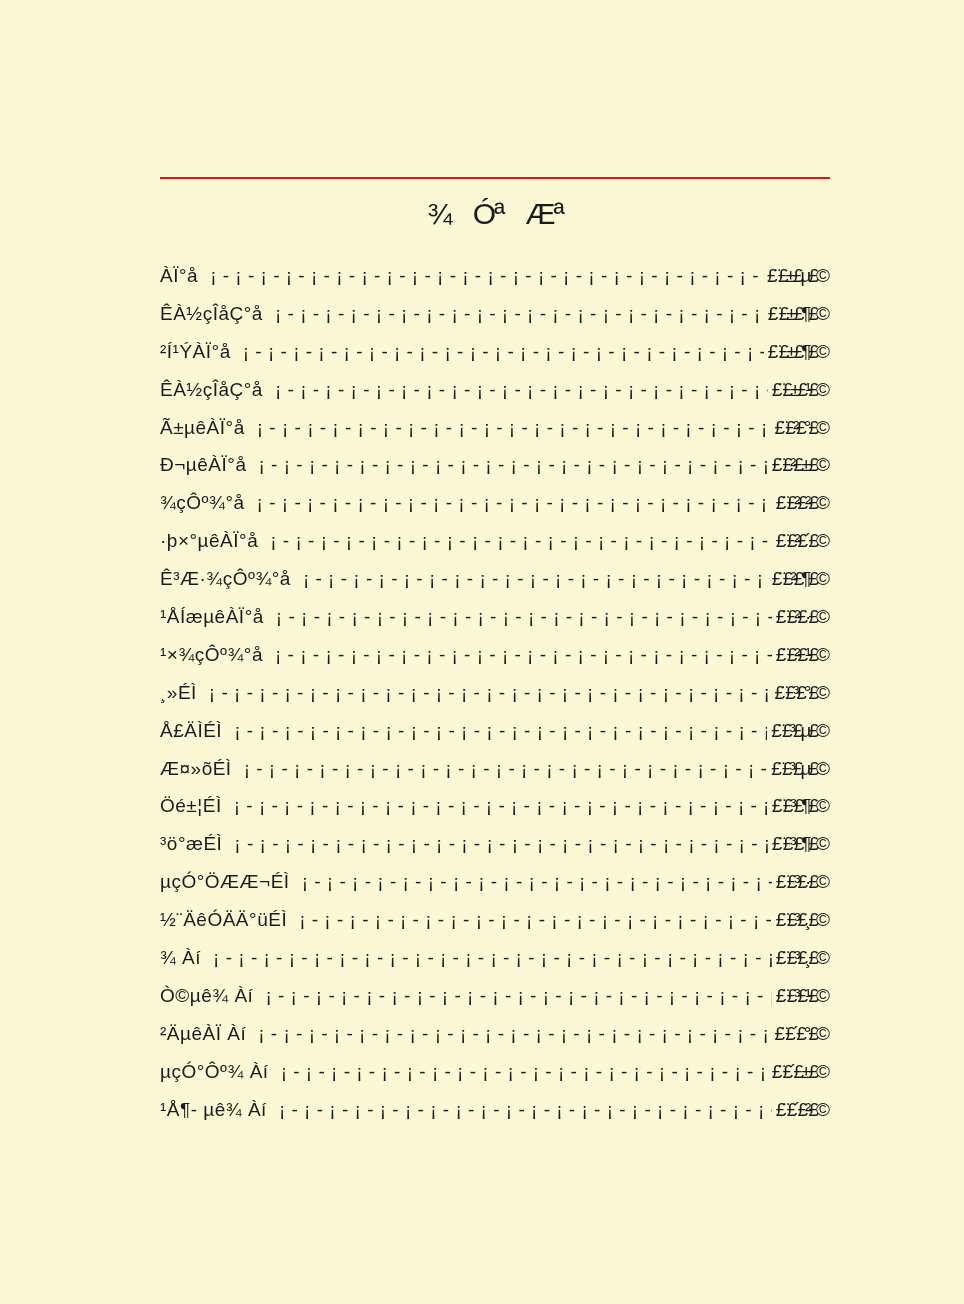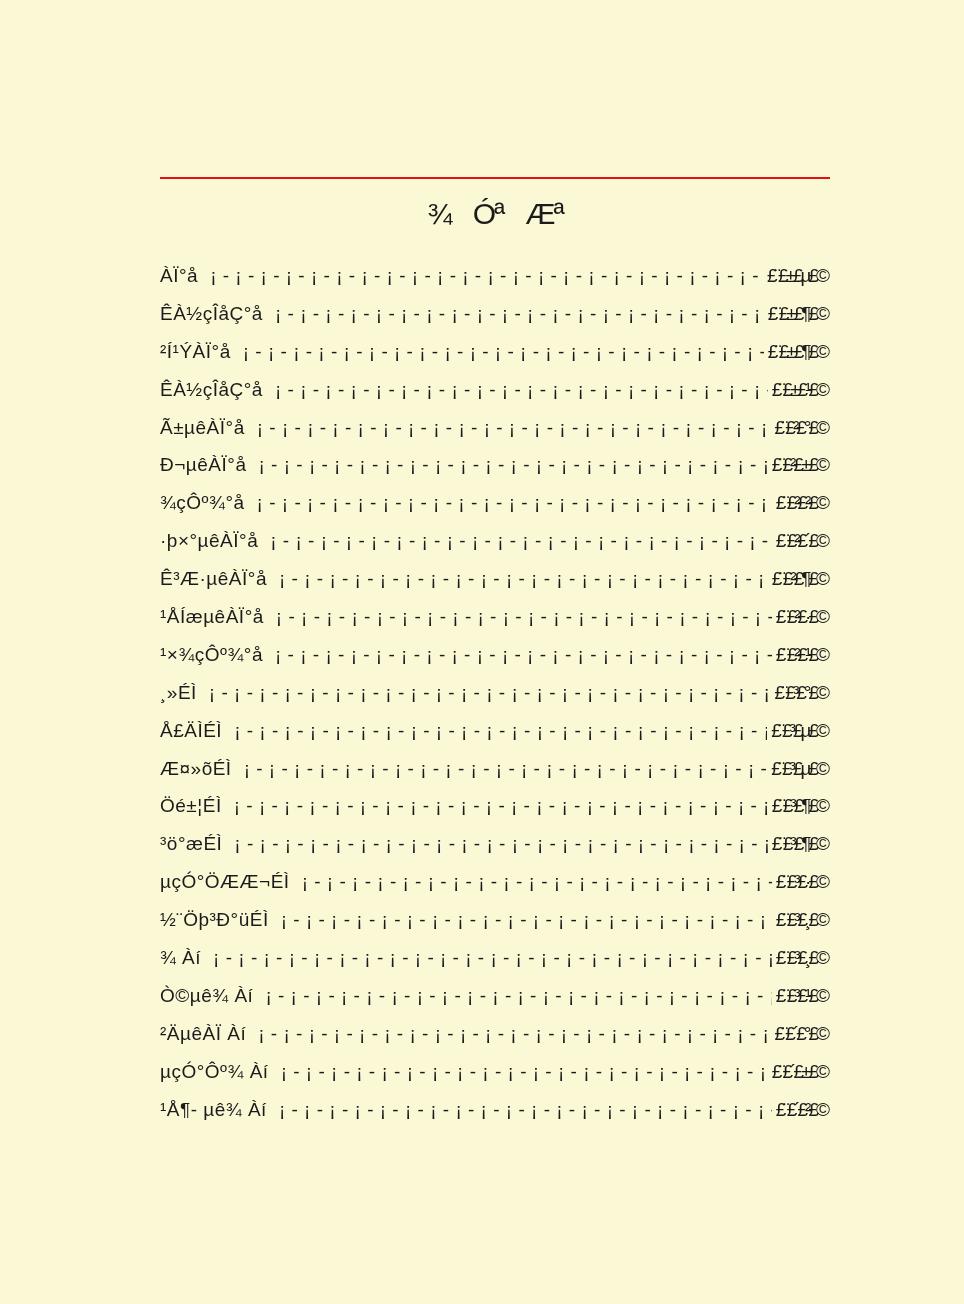"Ê³Æ·µêÀÏ°å" span.toc-label { text: µêÀÏ -> ¾çÔº¾ }
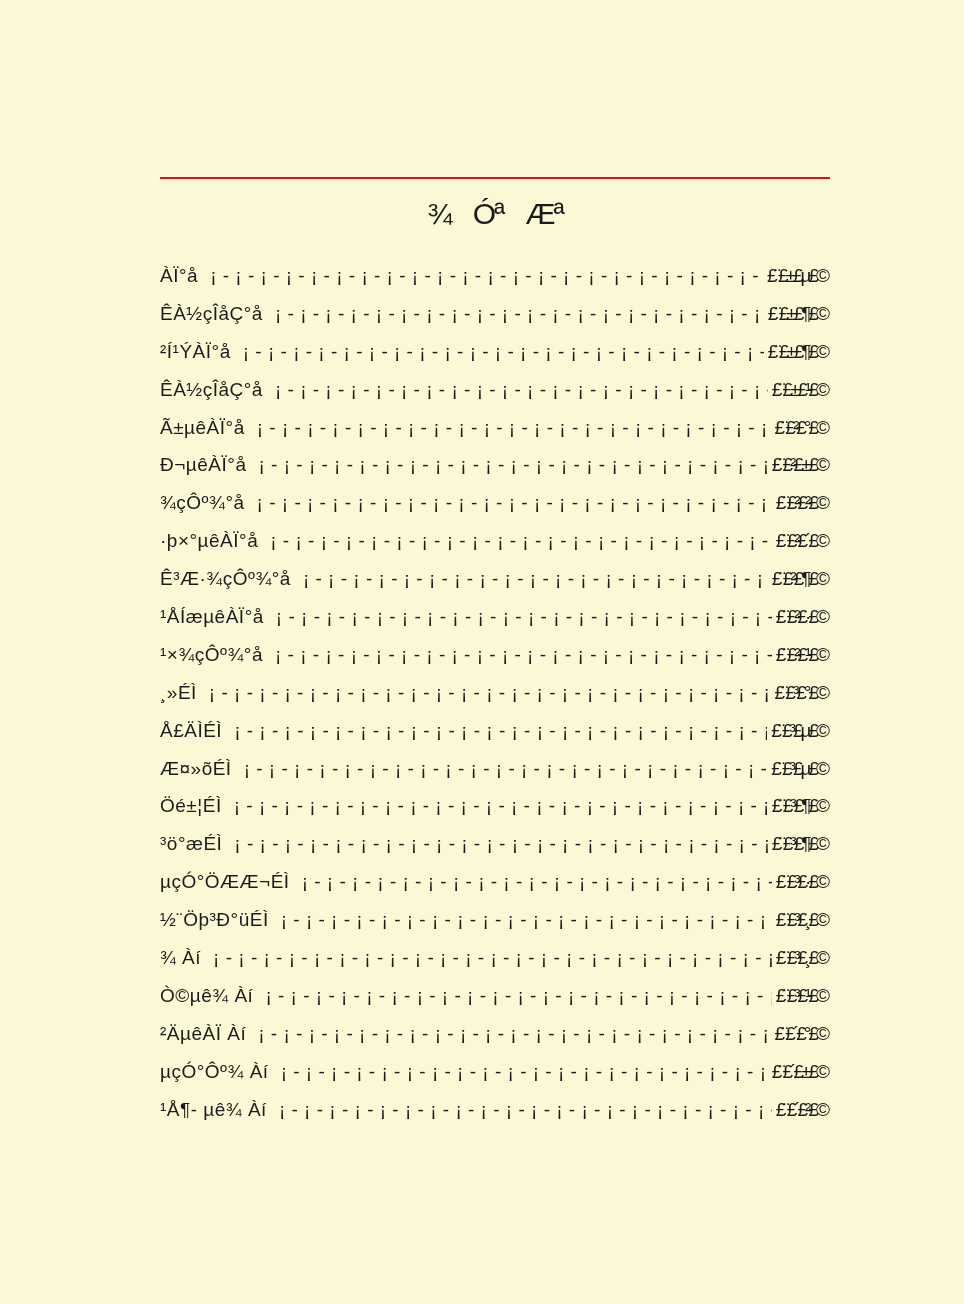"½¨Öþ³Ð°üÉÌ" span.toc-label { text: Öþ³Ð -> ÄêÓÄÄ }
